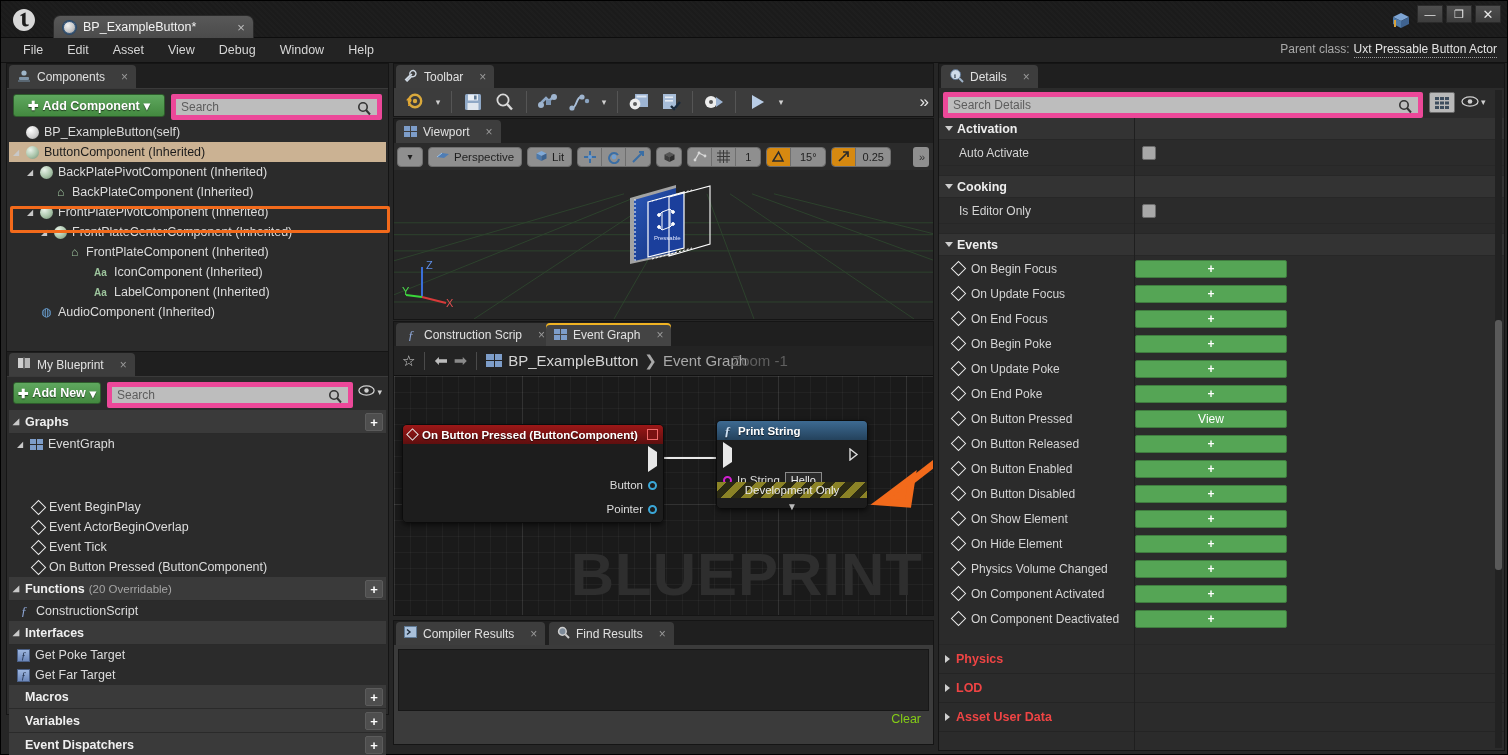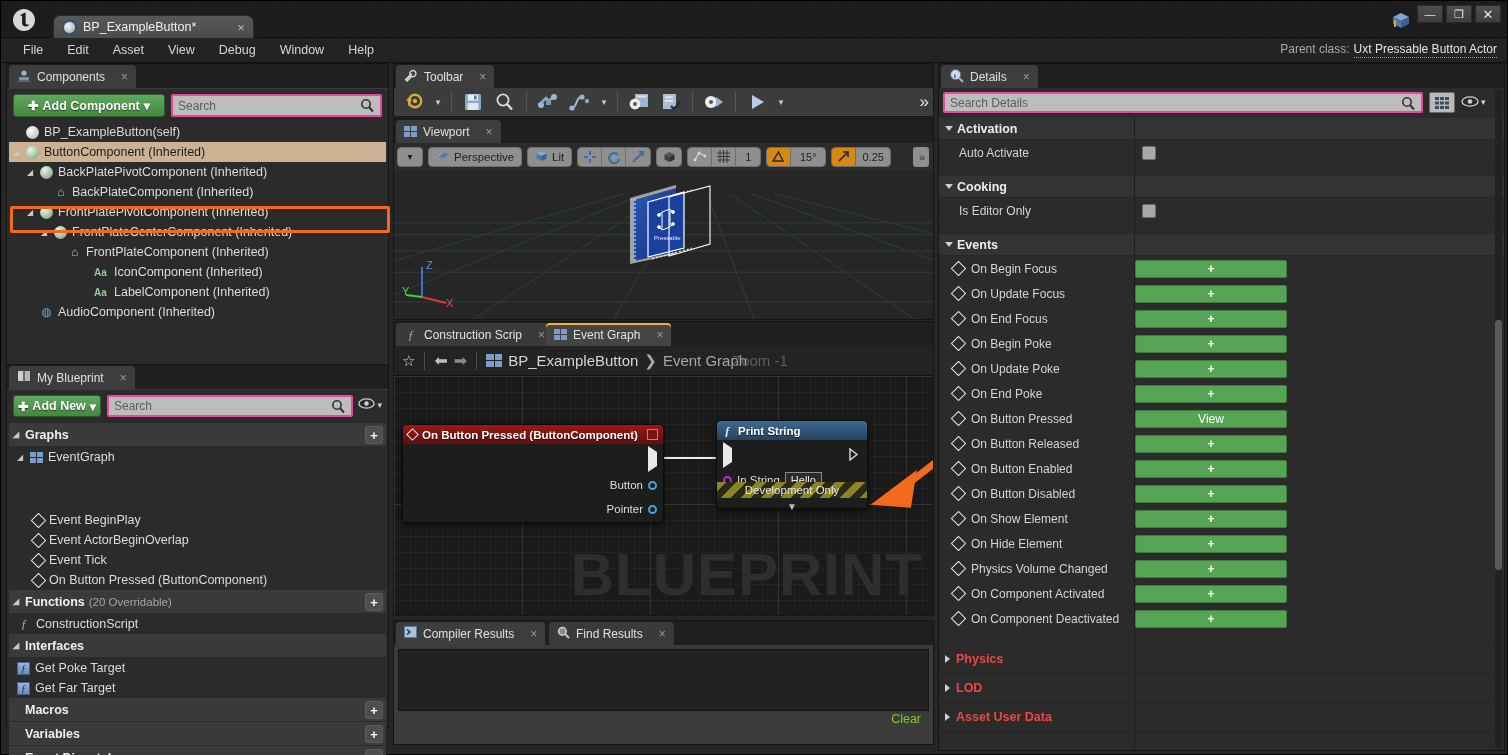"Search" .searchbox { border: 2px solid #ec4899 -> 5px solid #ec4899 }
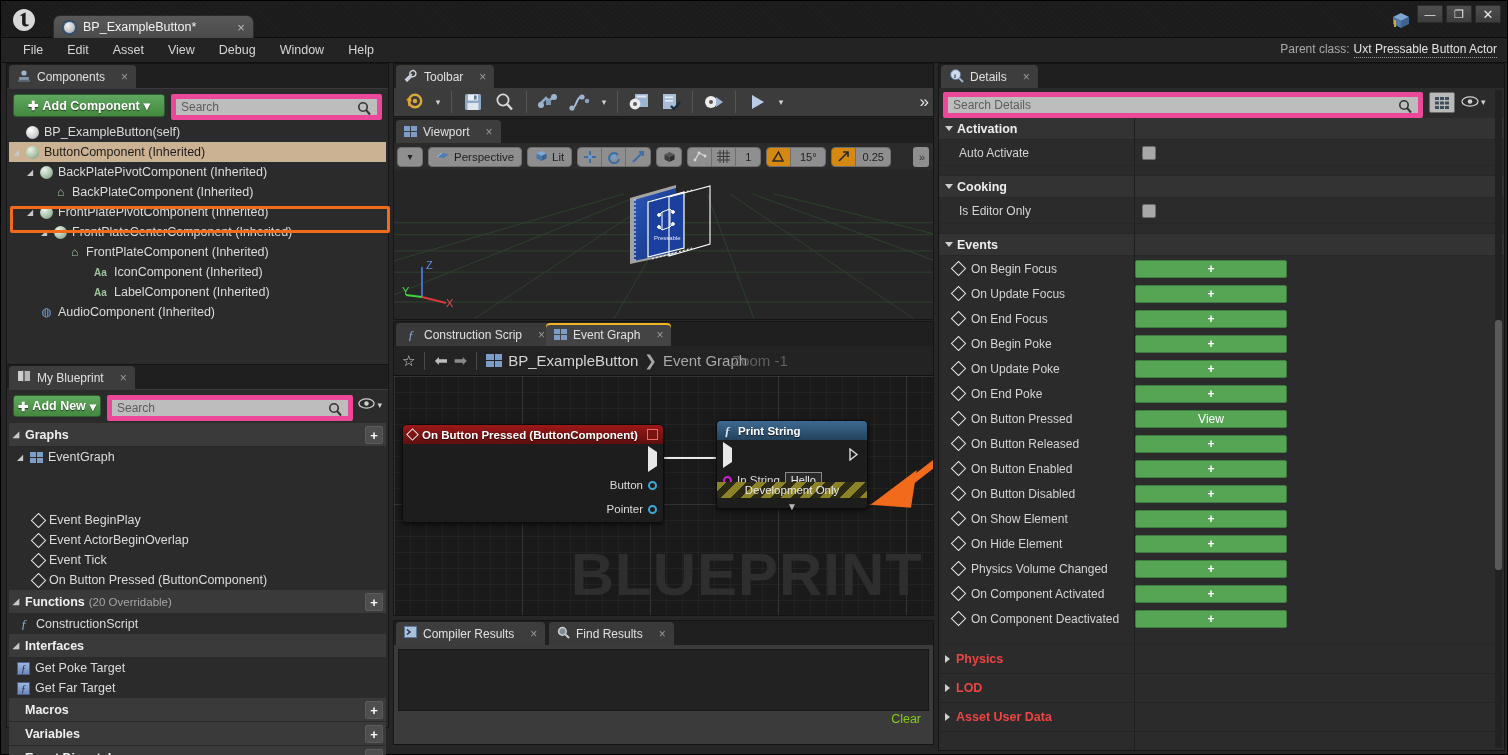"My Blueprint" #myBlueprint { top: 363px -> 350px }
